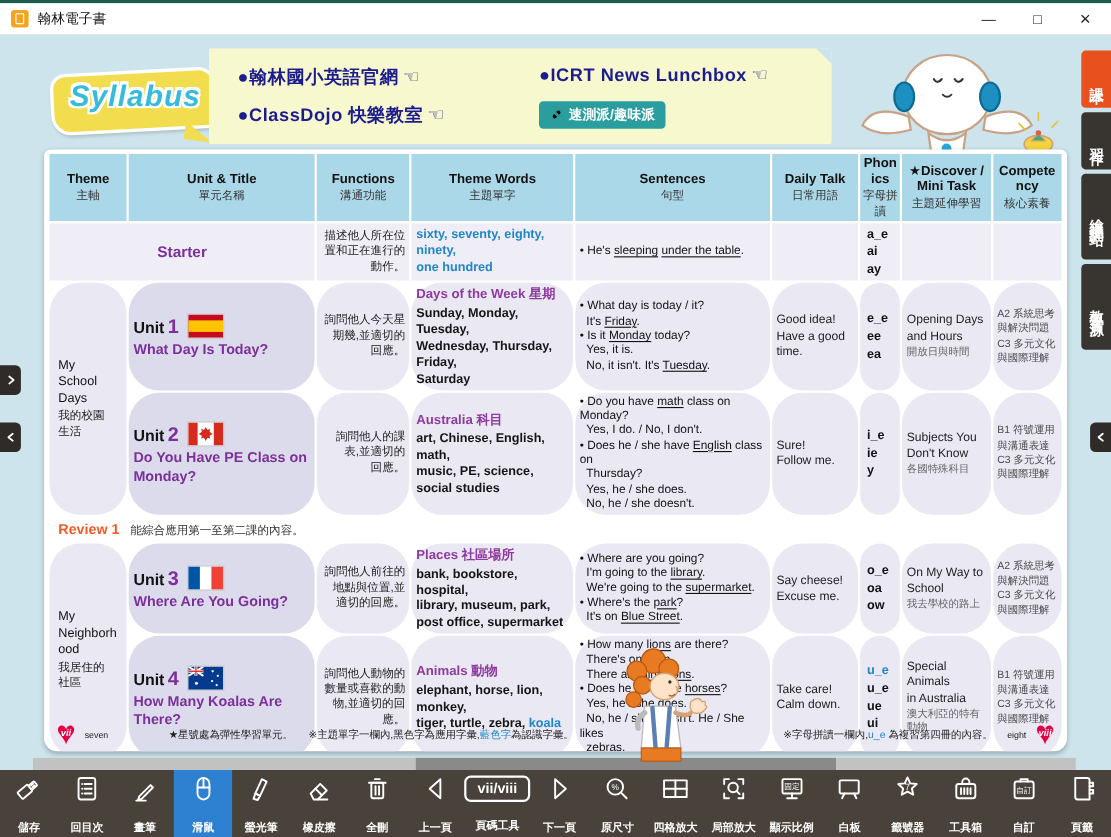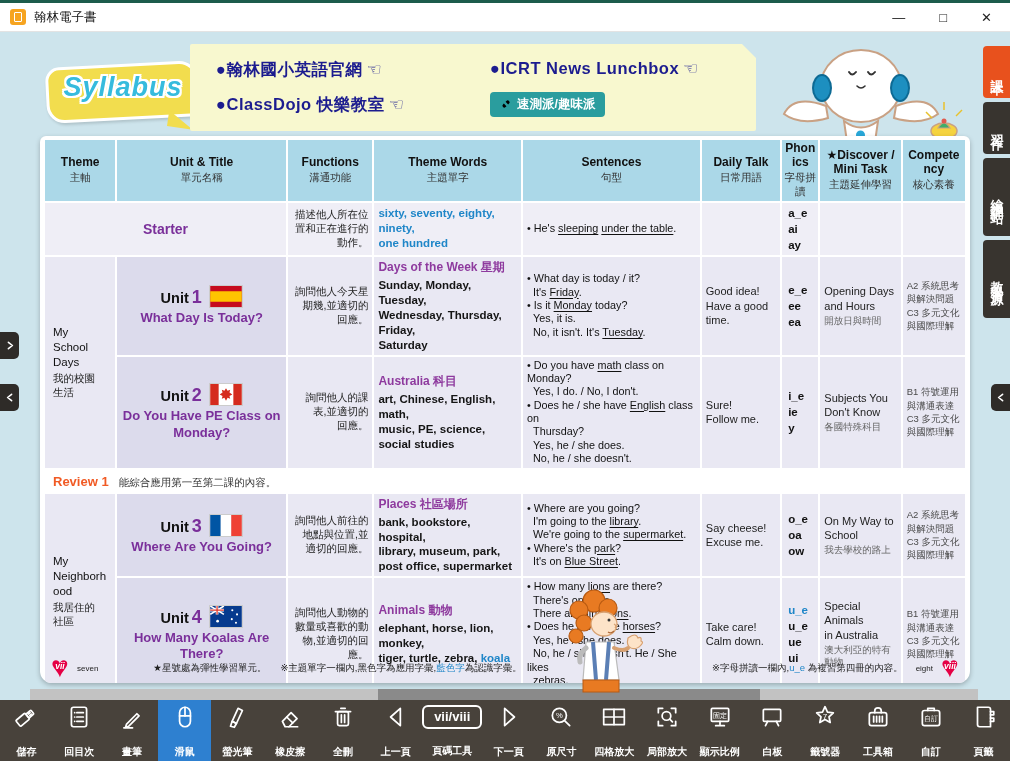"Days of the Week 星期" tr.unit td { border-radius: none -> 28px }
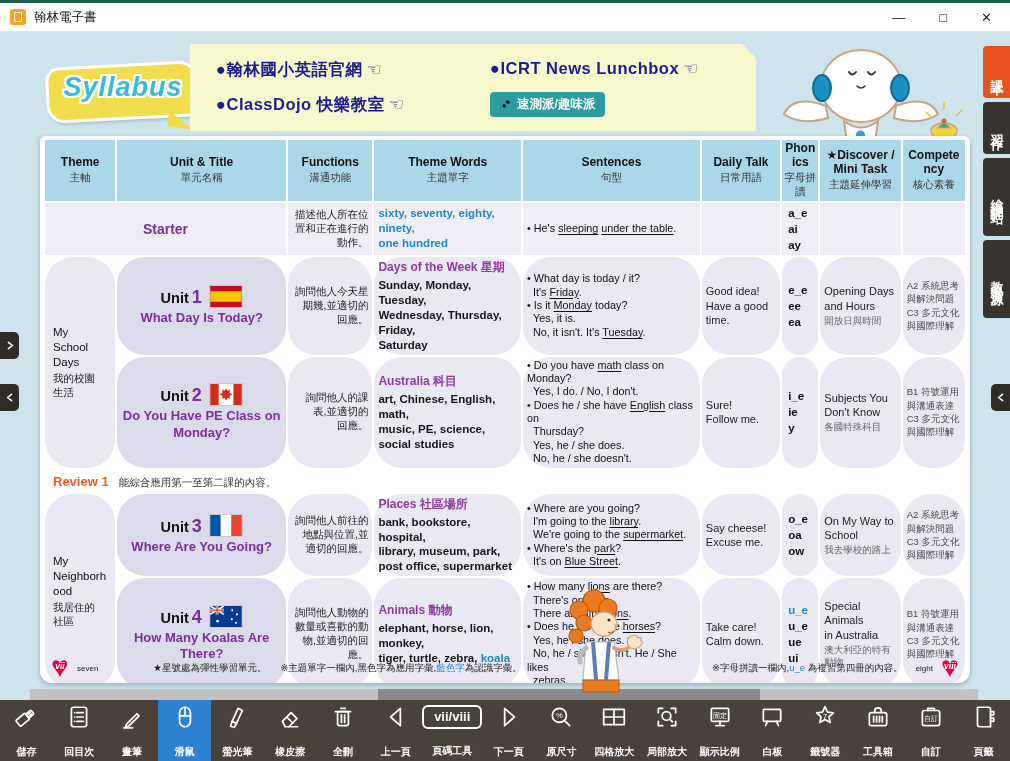"Unit 1" .c-unit { text-align: center -> left }
